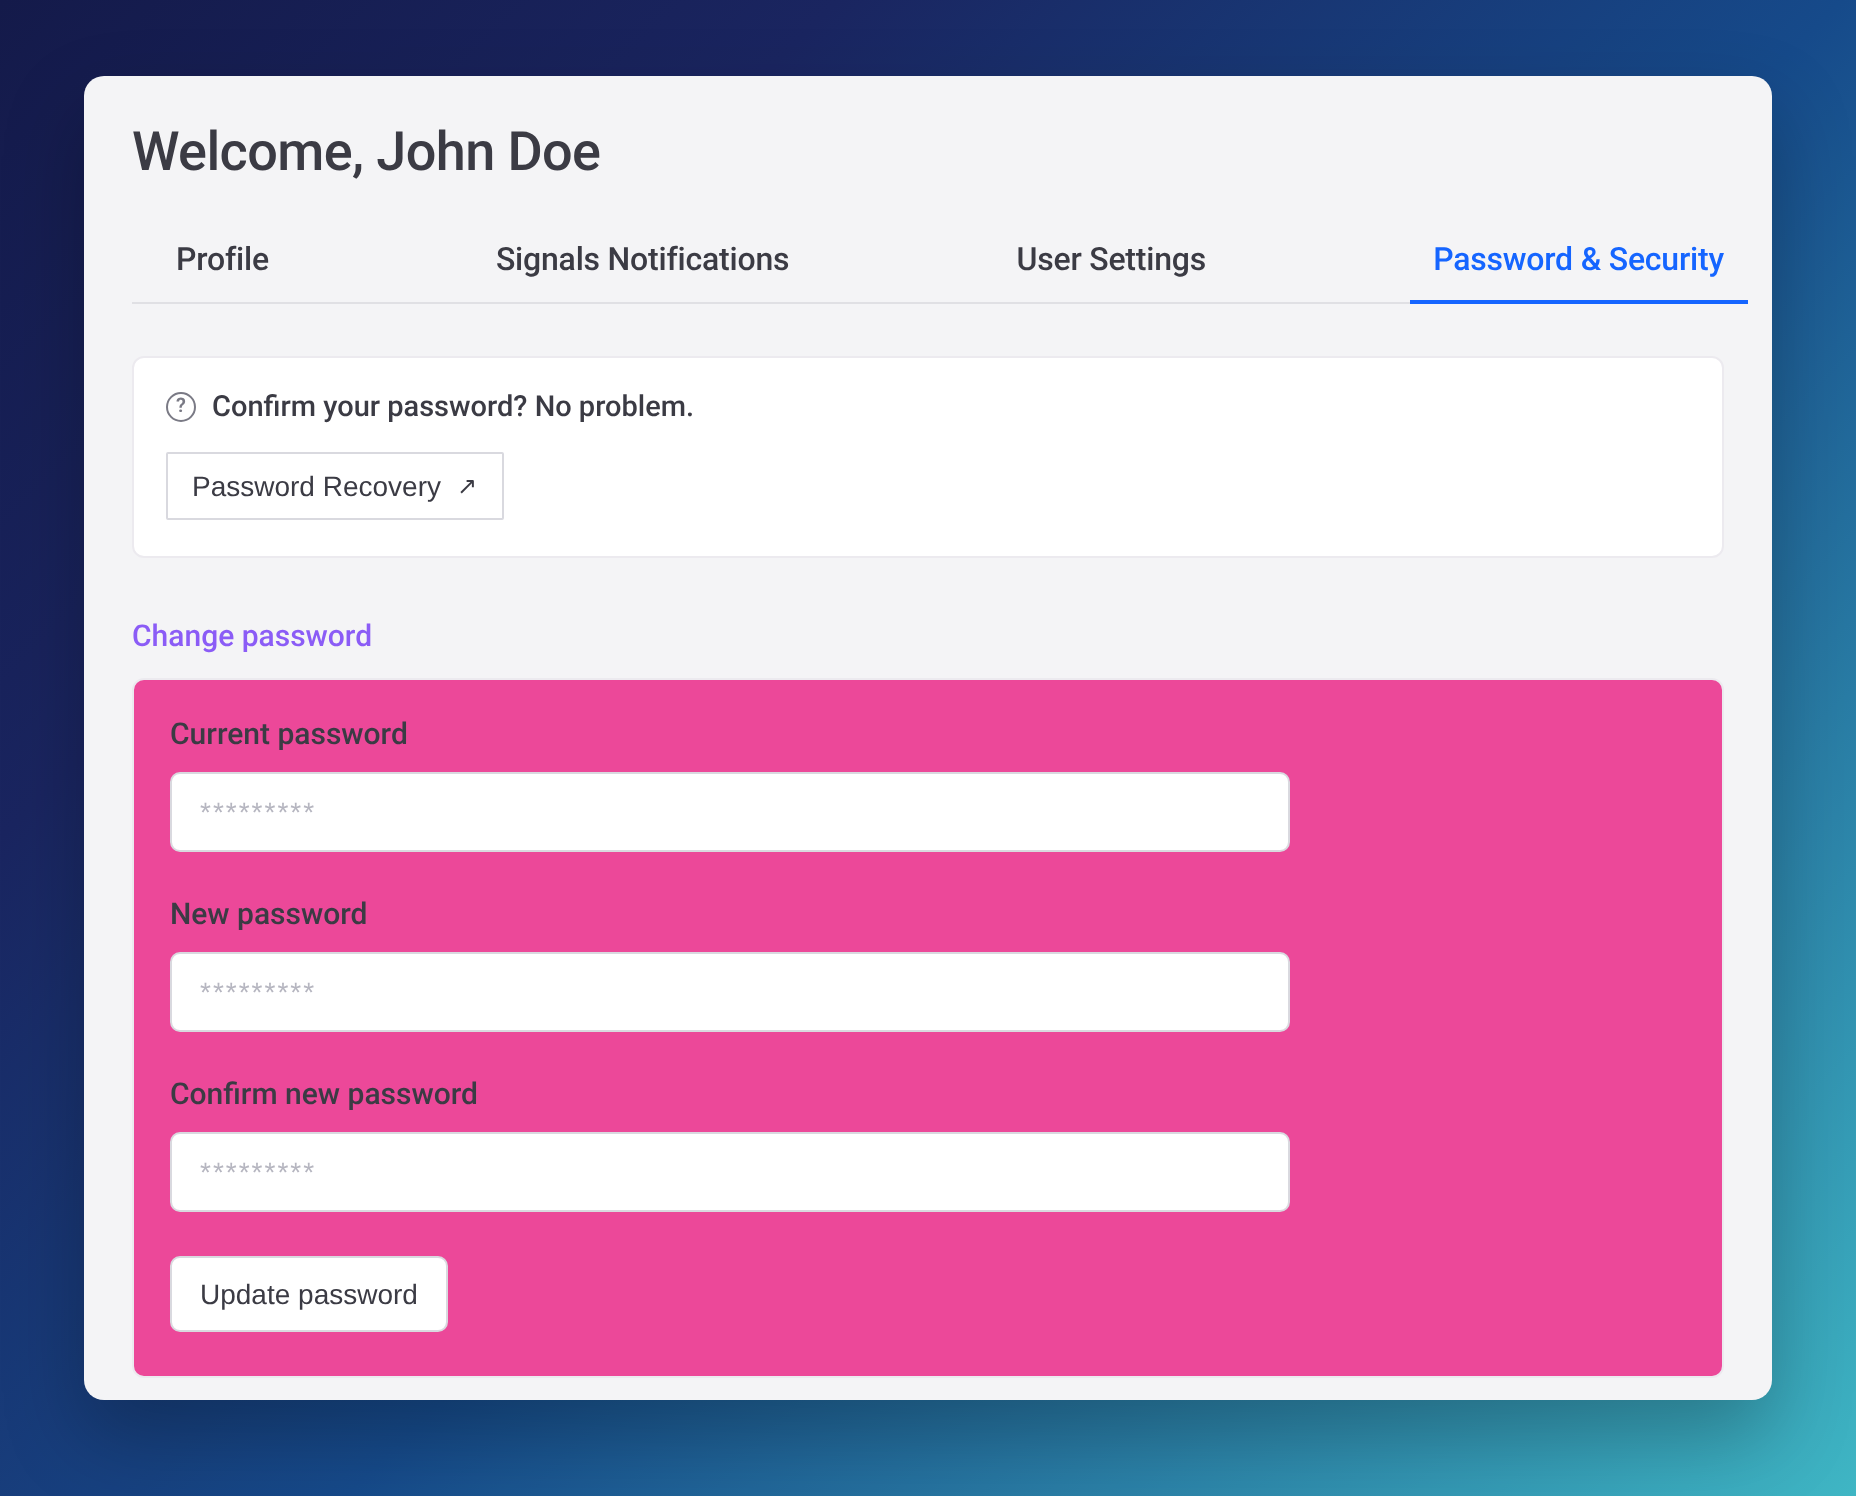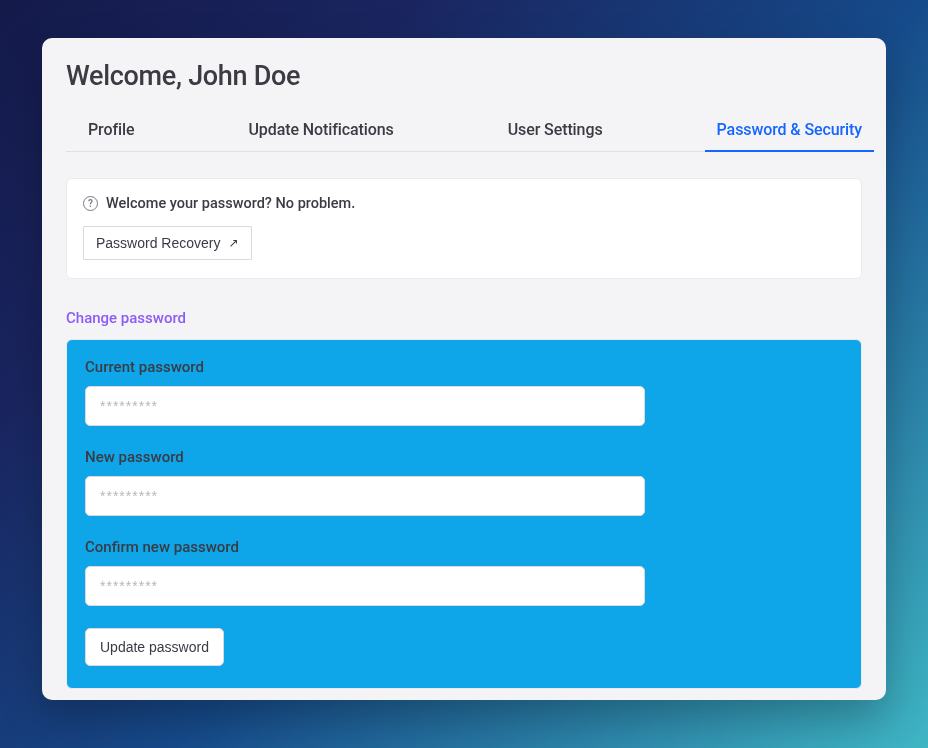"Update Notifications" div.tab { text: Update -> Signals }
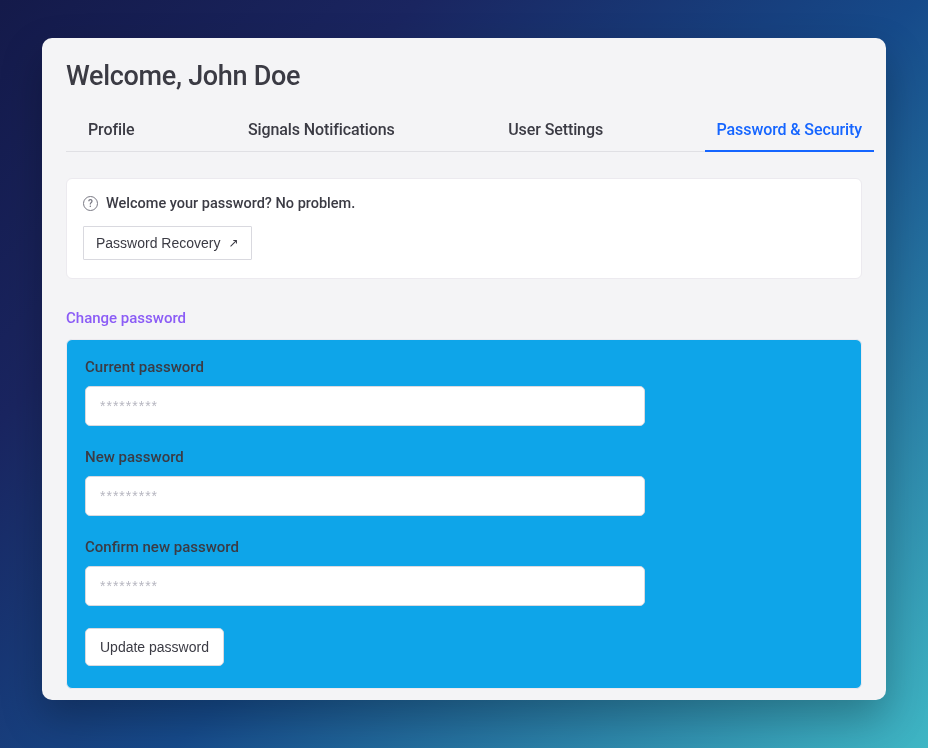"Welcome your password? No problem." span { text: Welcome -> Confirm }
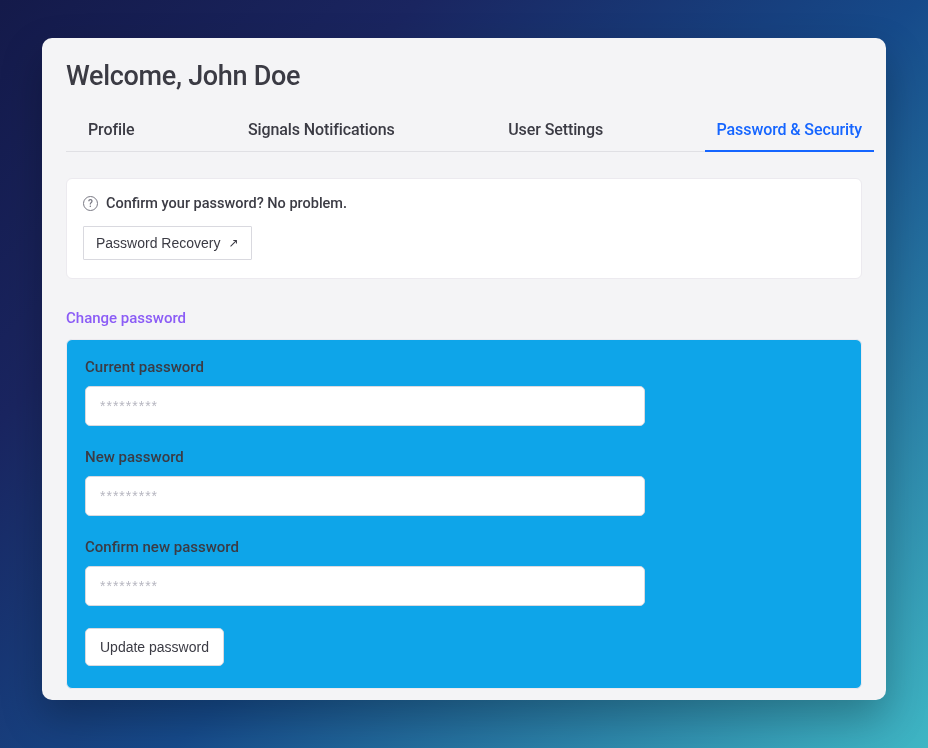"Current password" .form-panel { background: #0ea5e9 -> #ec4899 }
